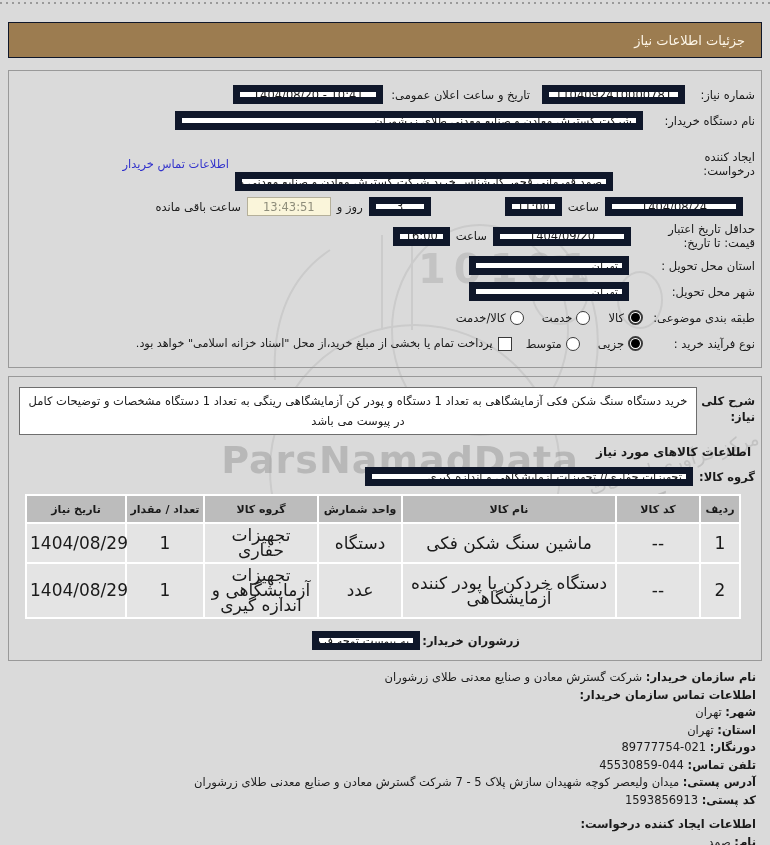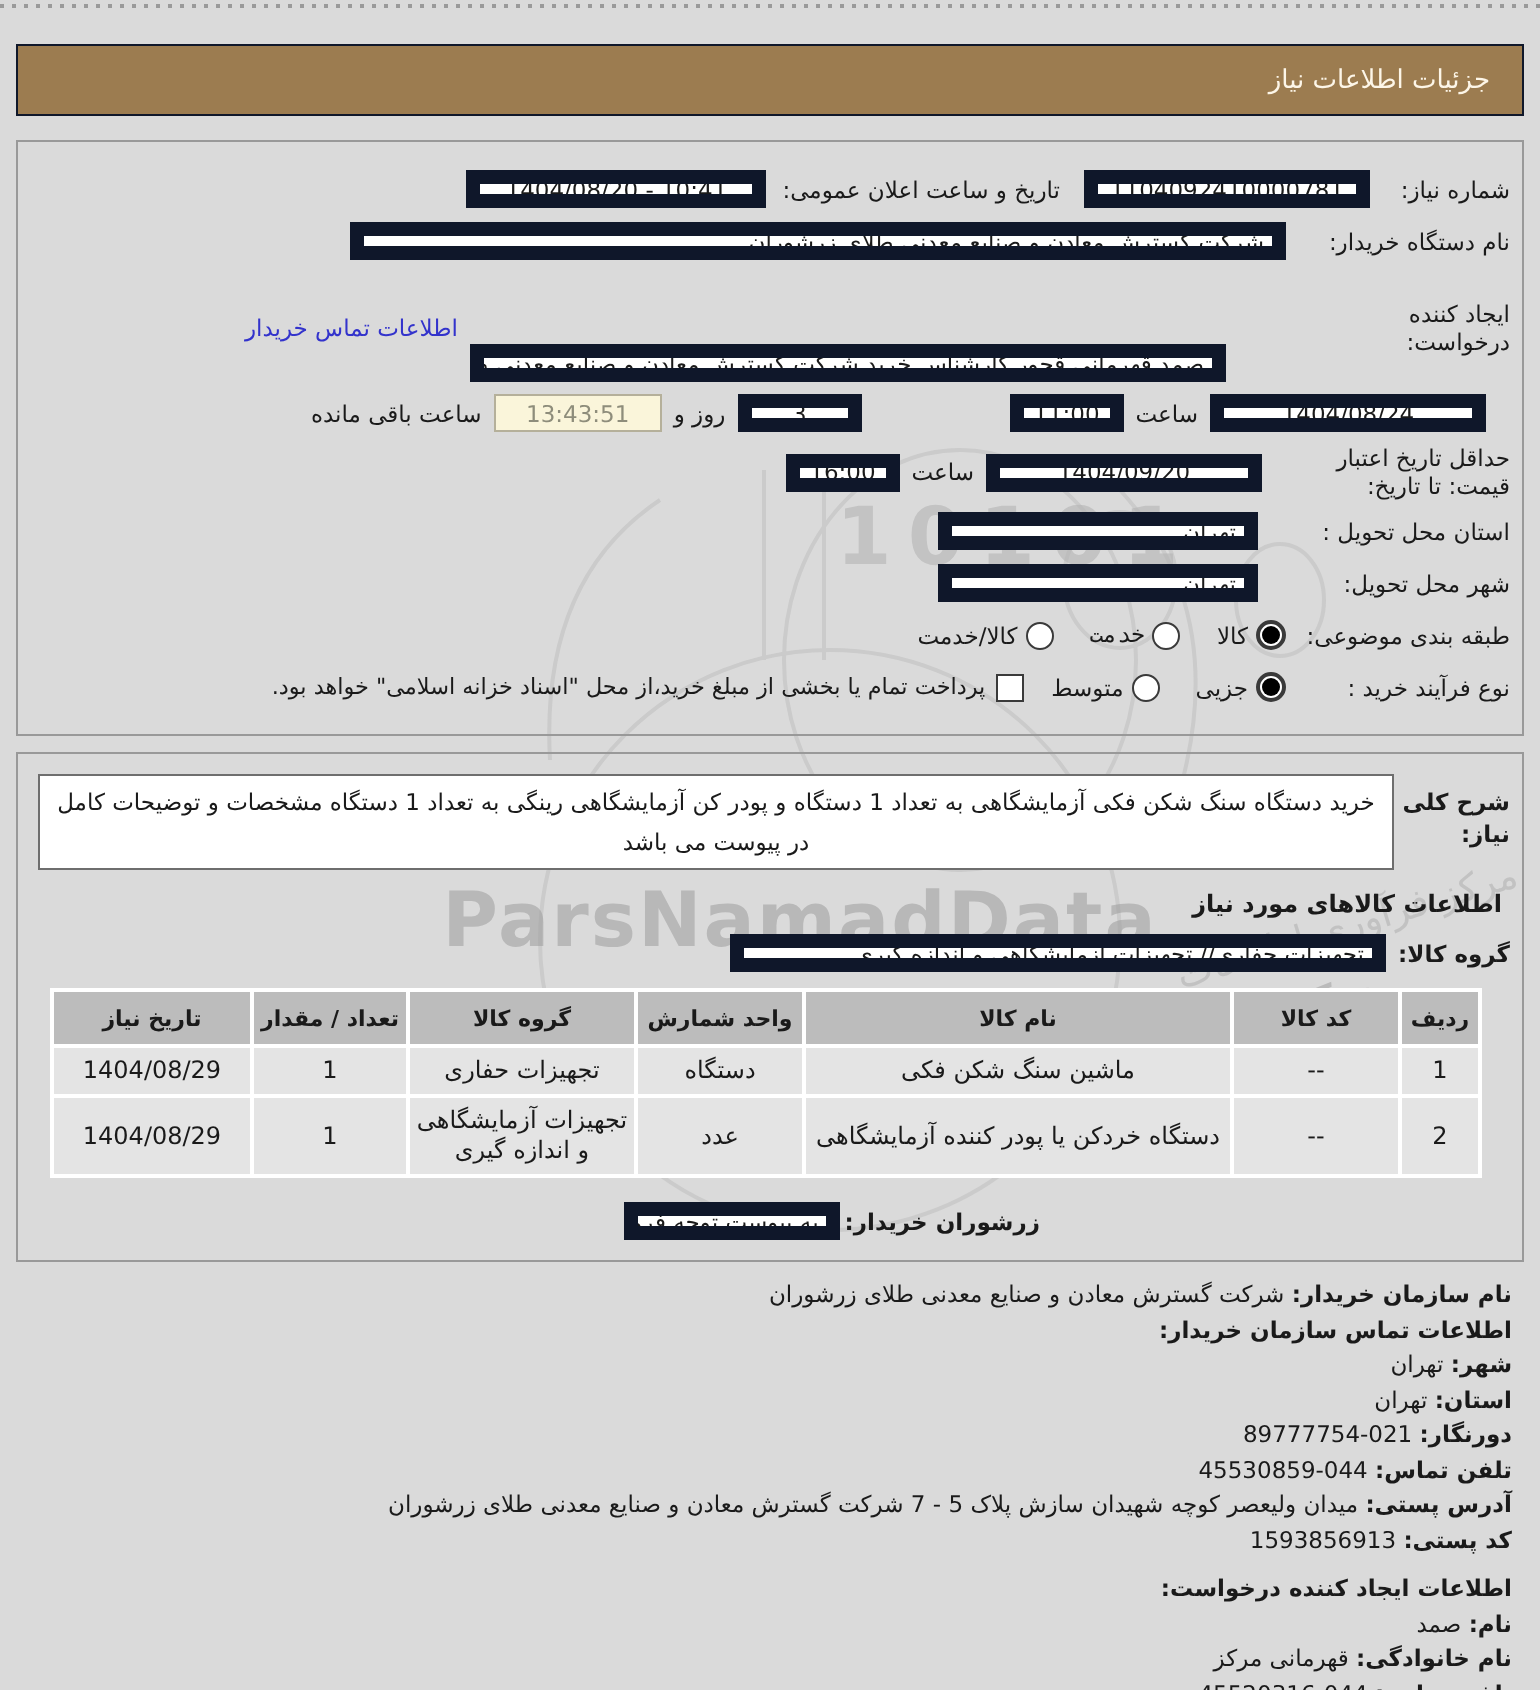"خدمت" span.opt { font-family: Liberation Mono, monospace -> none }
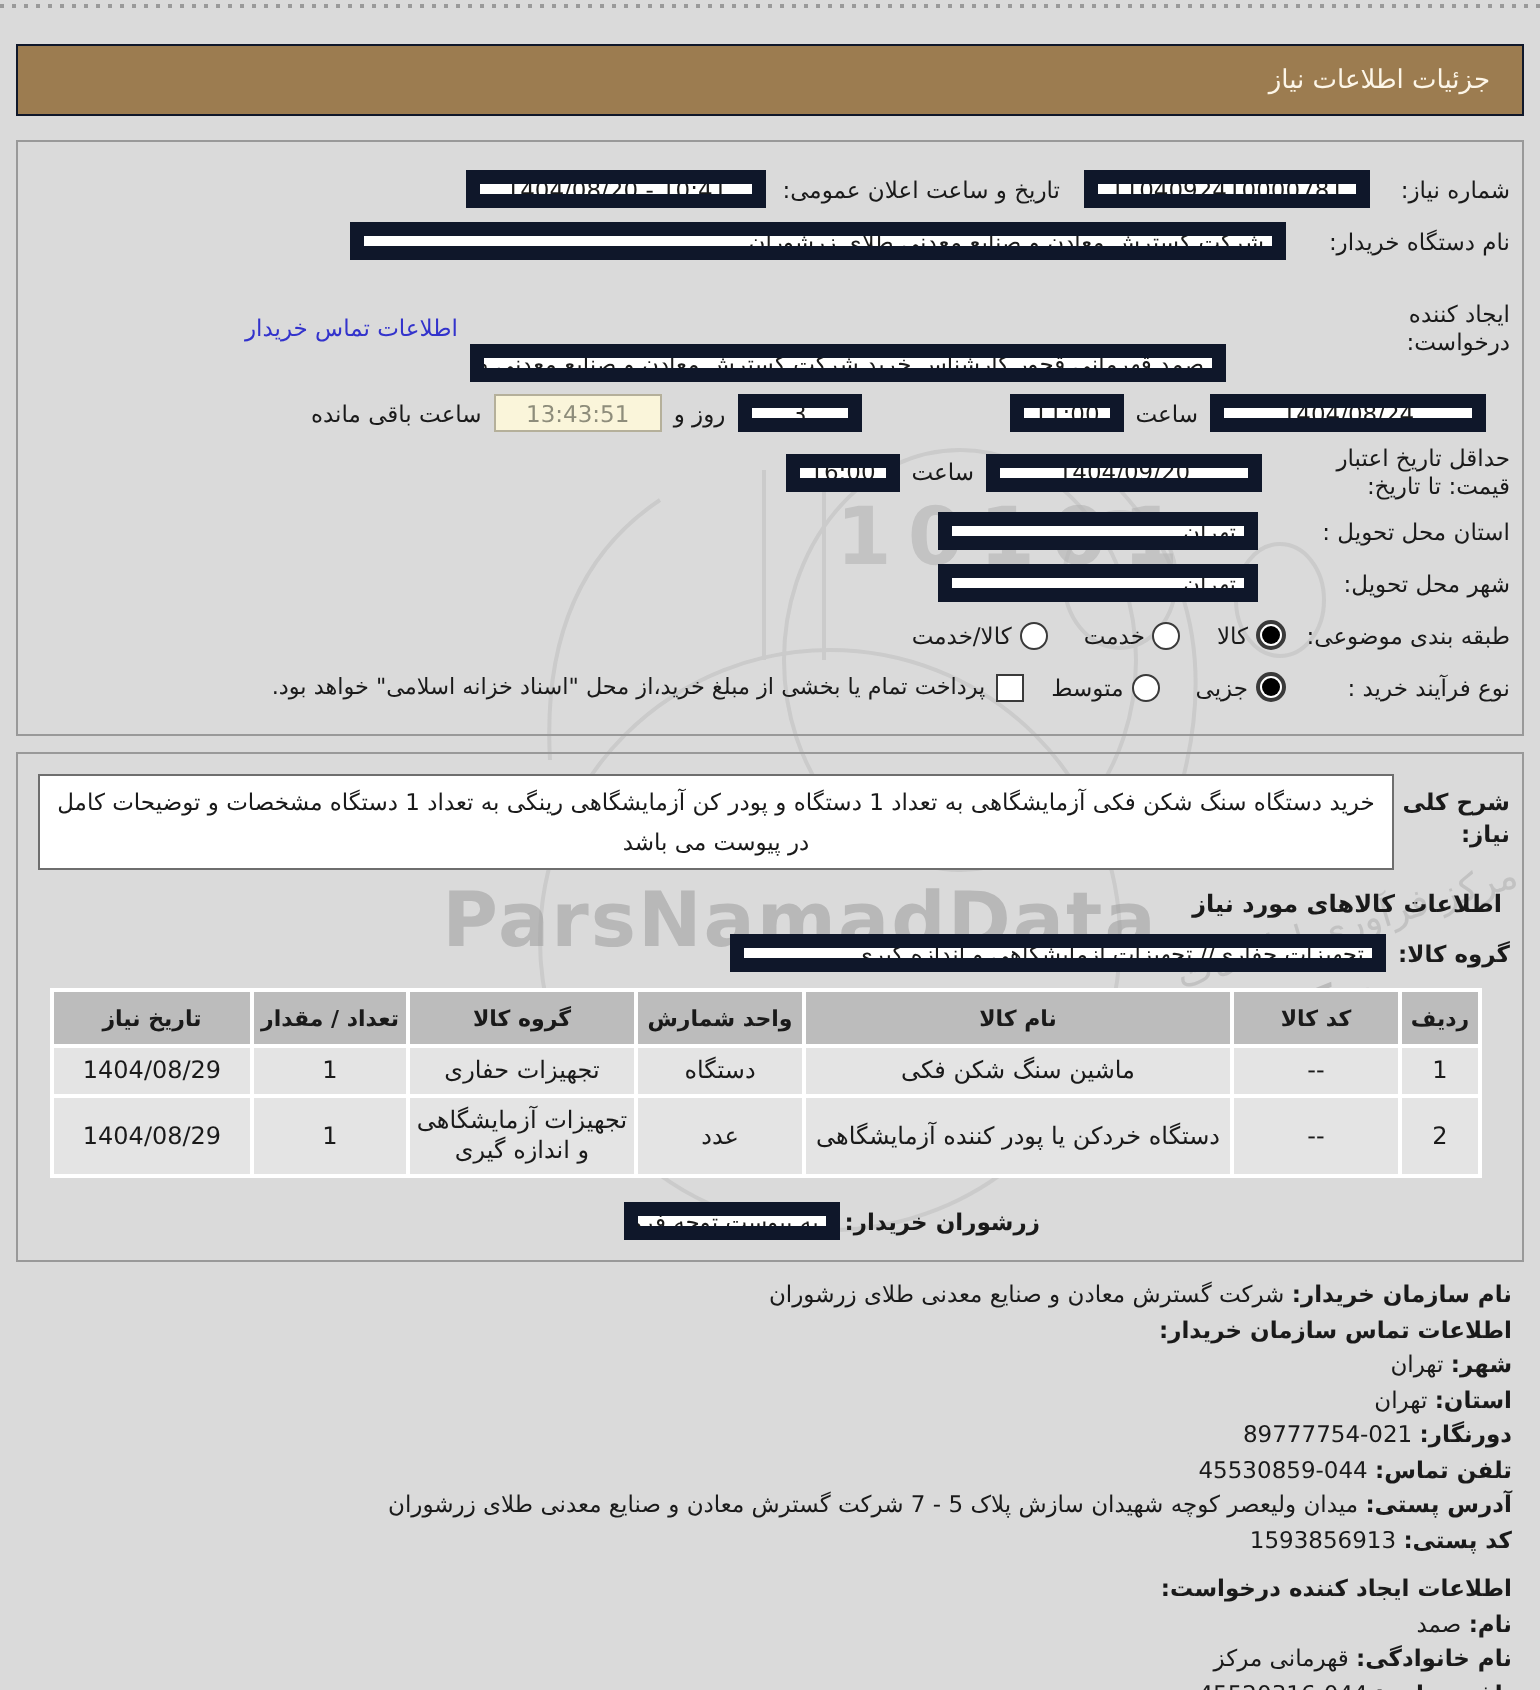"1404/08/29" table.items td { font-size: 12px -> 17px }
